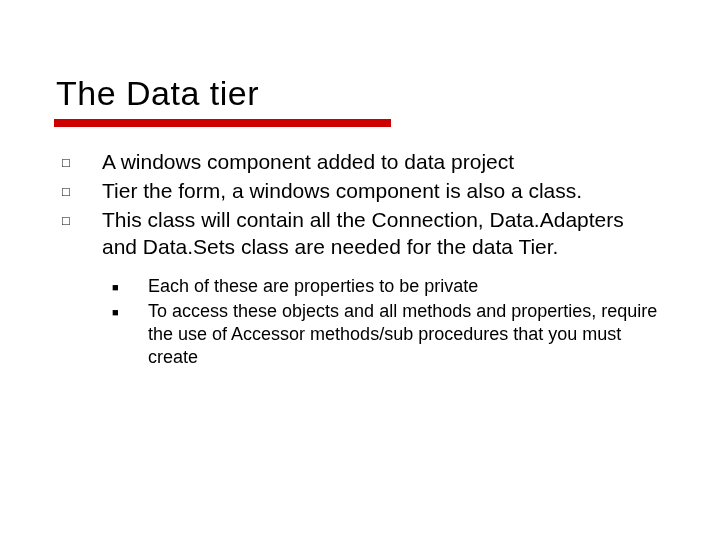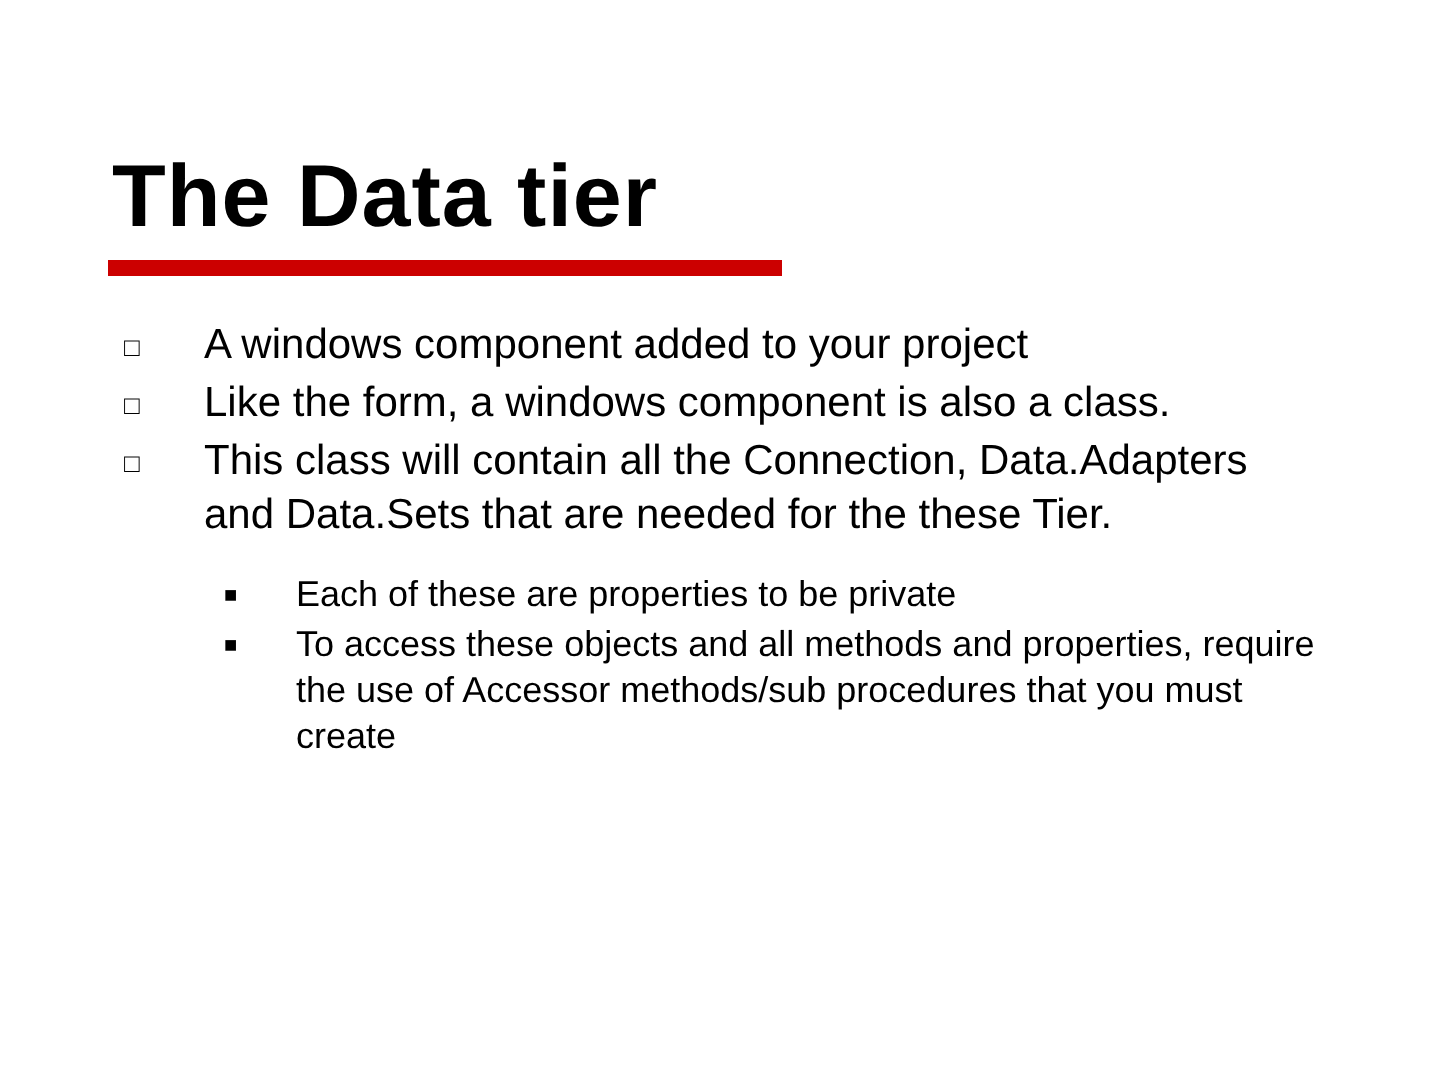"The Data tier" .title { font-size: 44px -> 34px; font-weight: bold -> none }
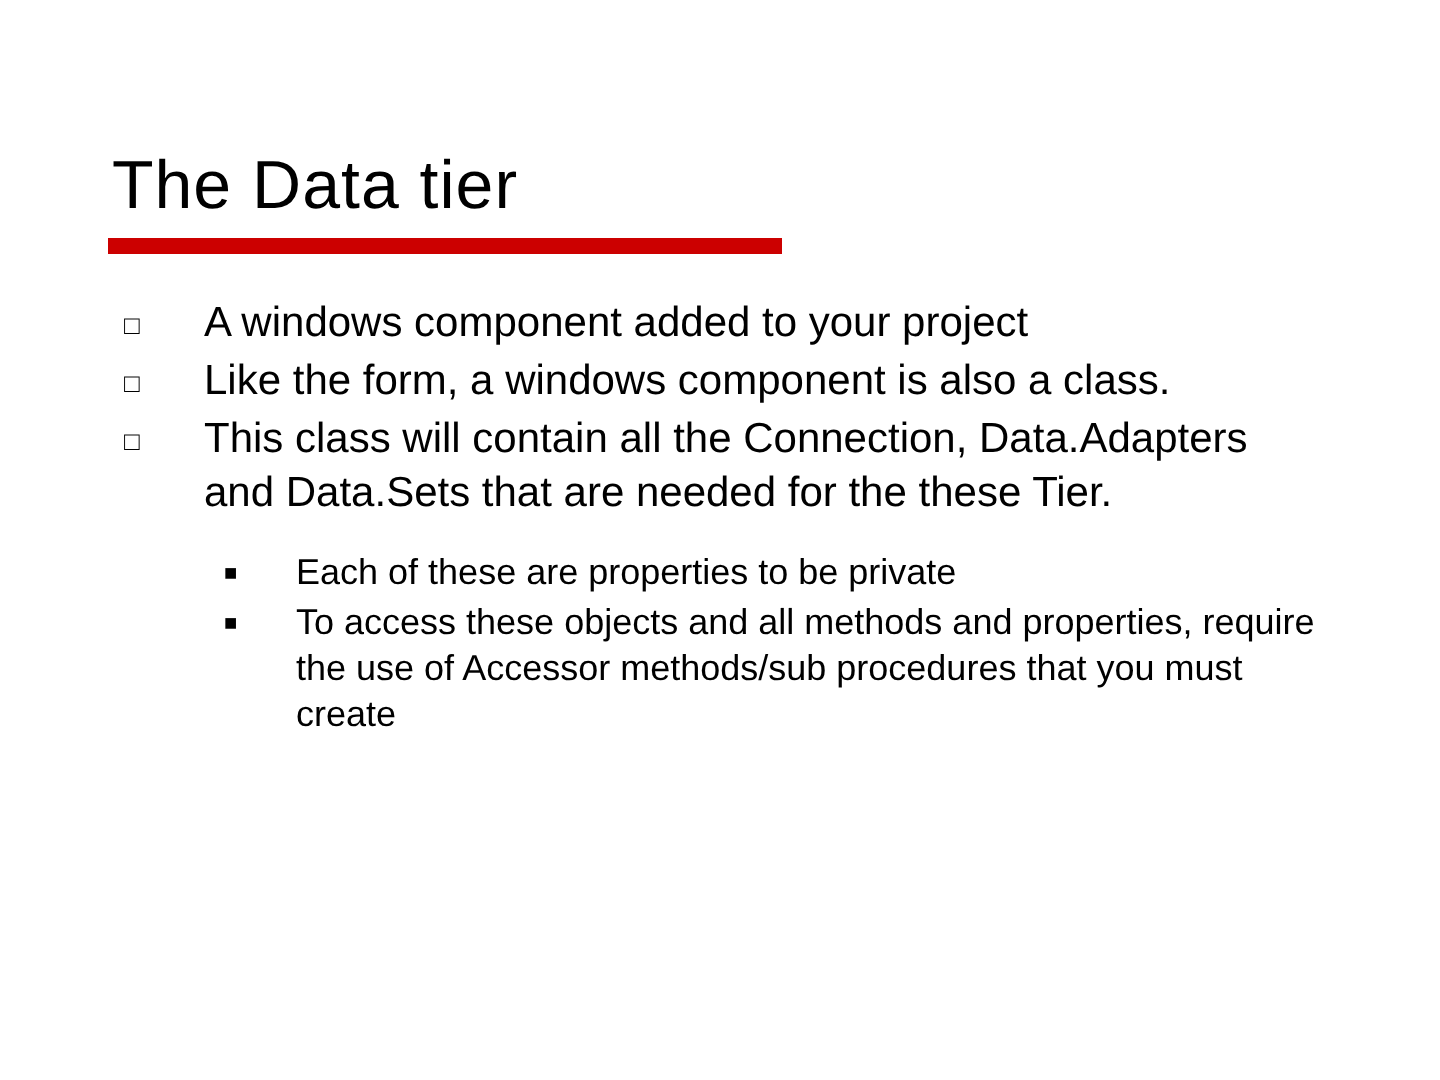"A windows component added to" div.text { text: your -> data }
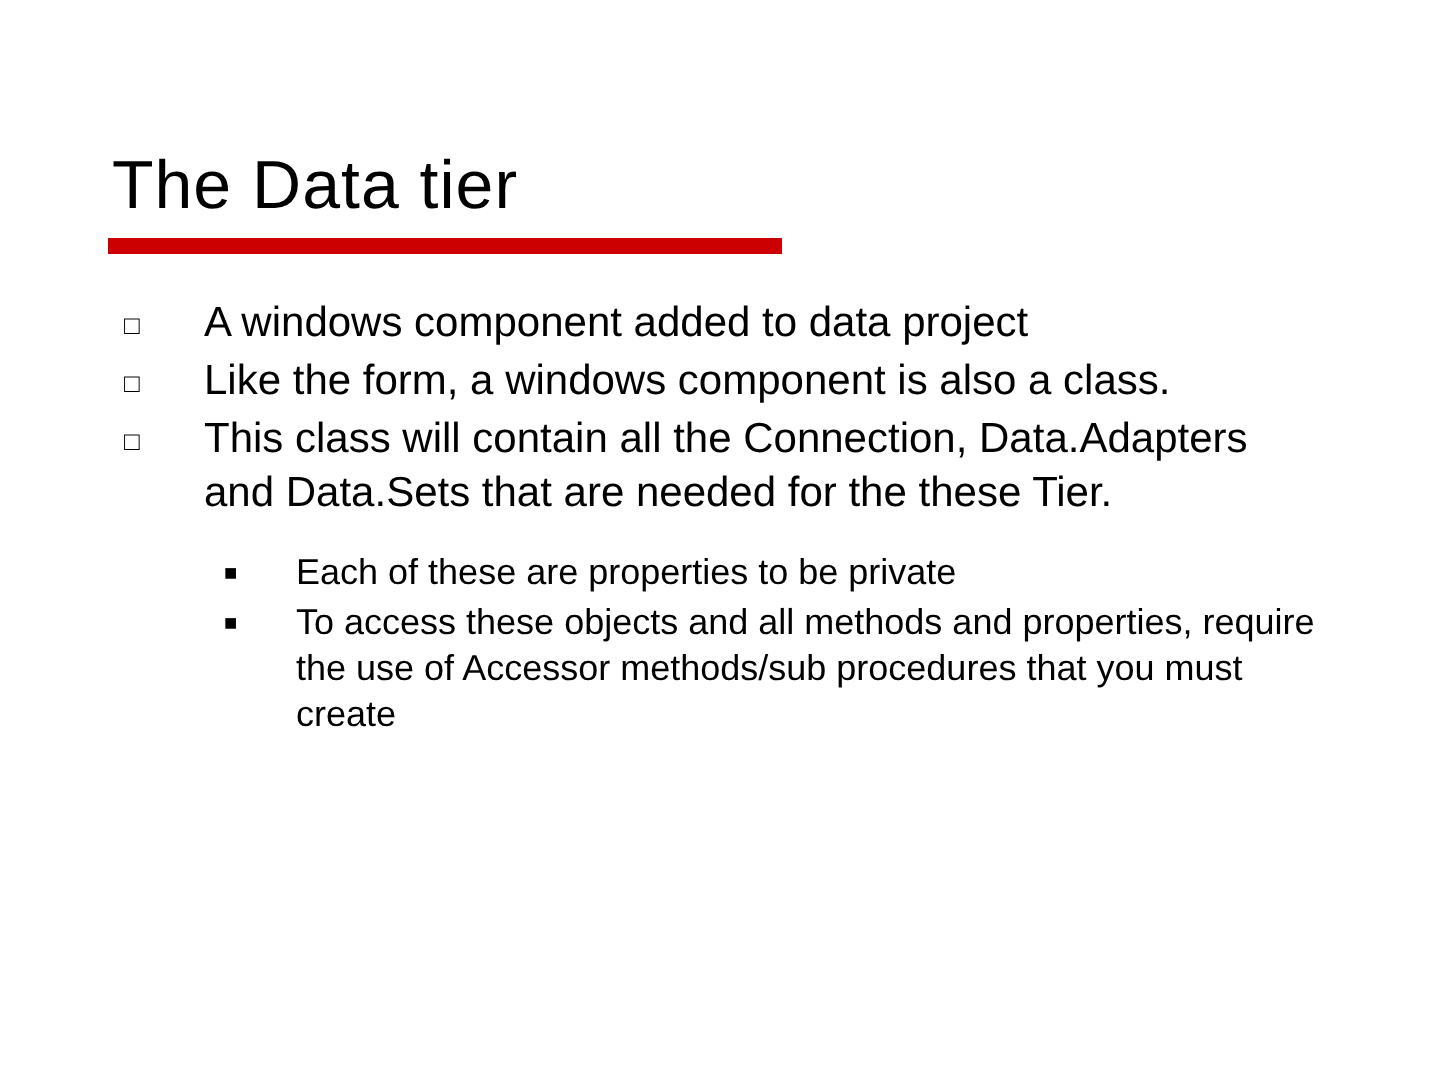"Like the form, a windows" div.text { text: Like -> Tier }
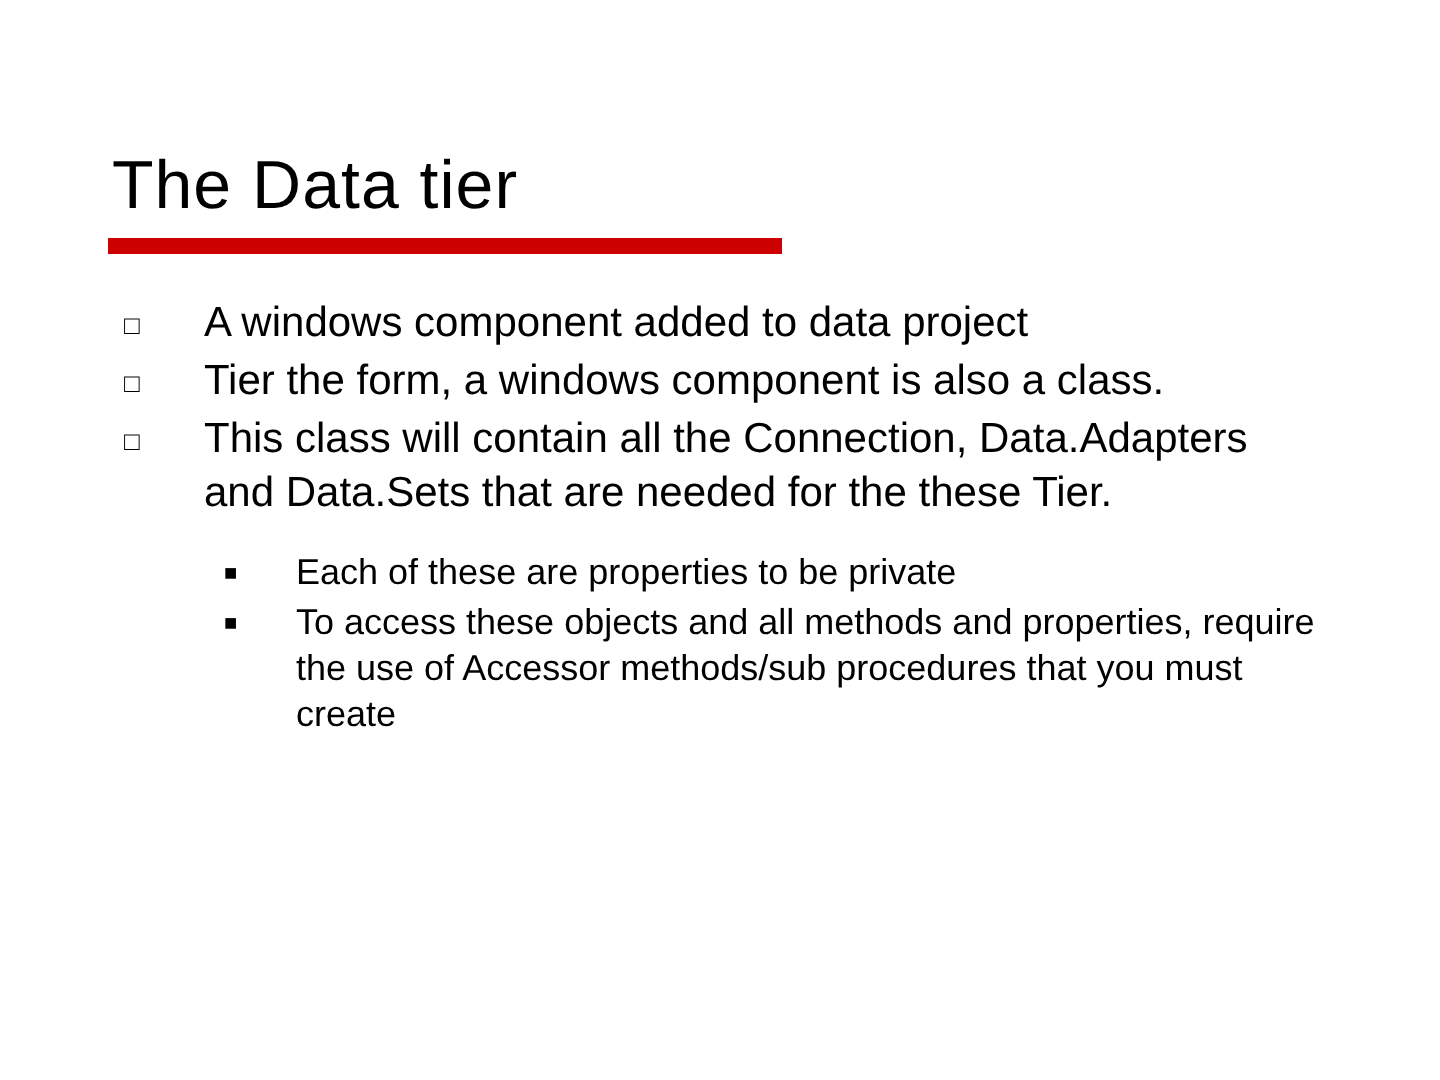"This class will contain all" div.text { text: that are needed for the these -> class are needed for the data }
